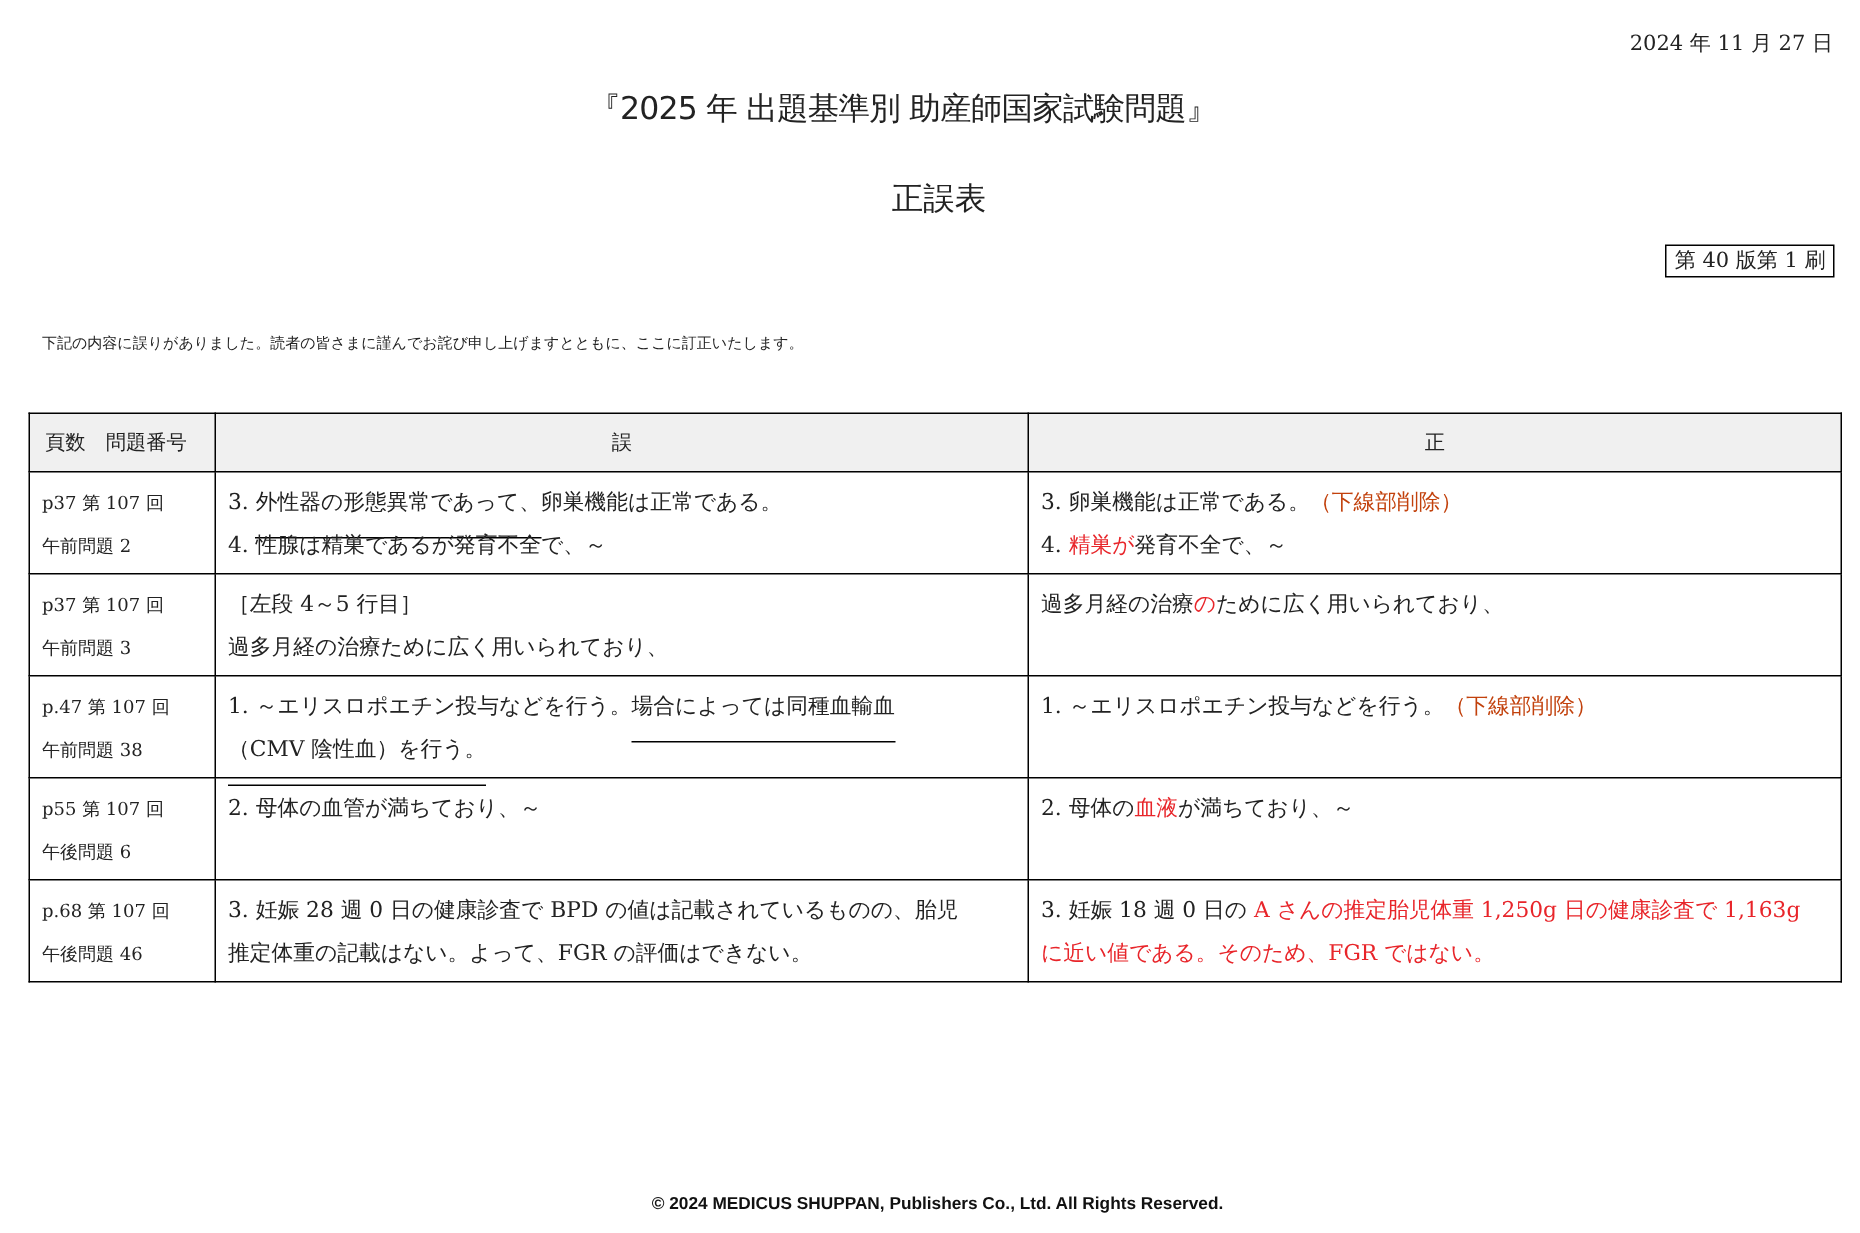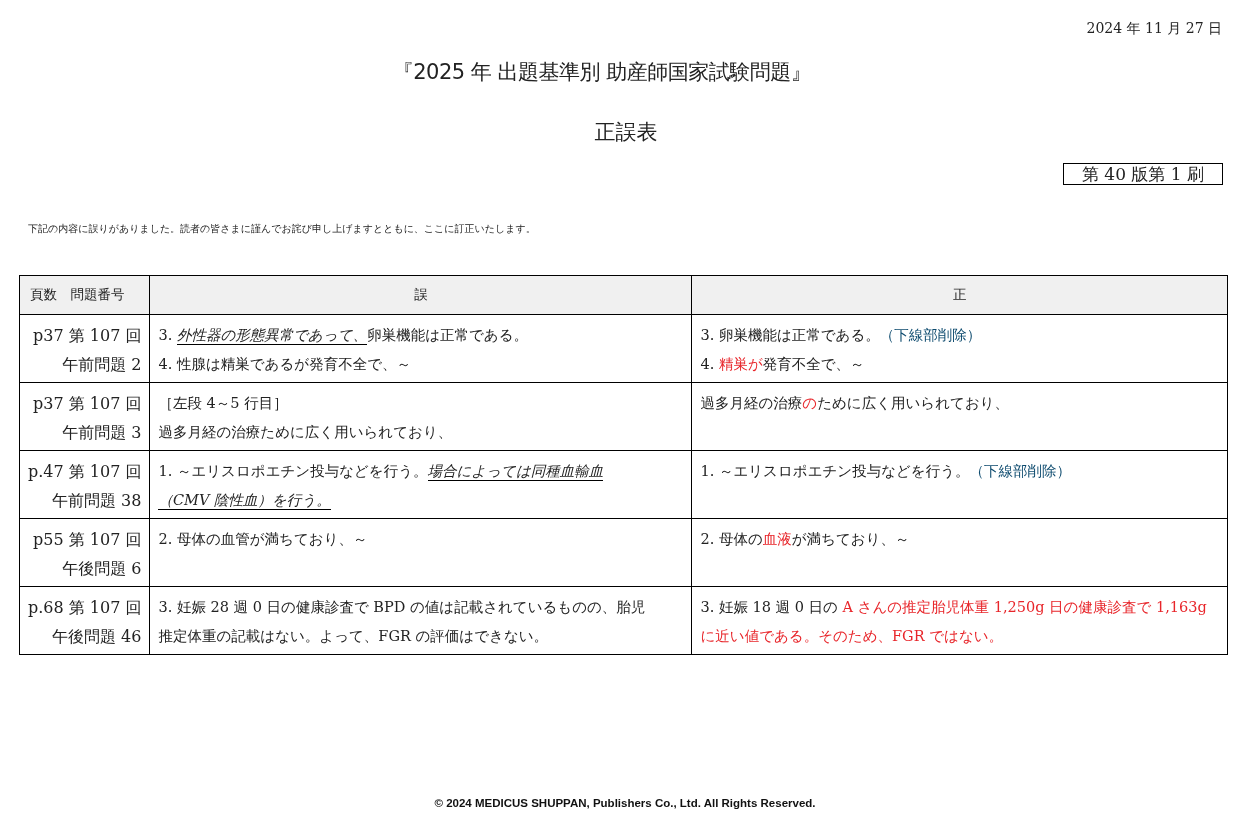"第 40 版第 1 刷" .edition { font-size: 17px -> 14px; padding: 2px 18px -> 2px 5px }
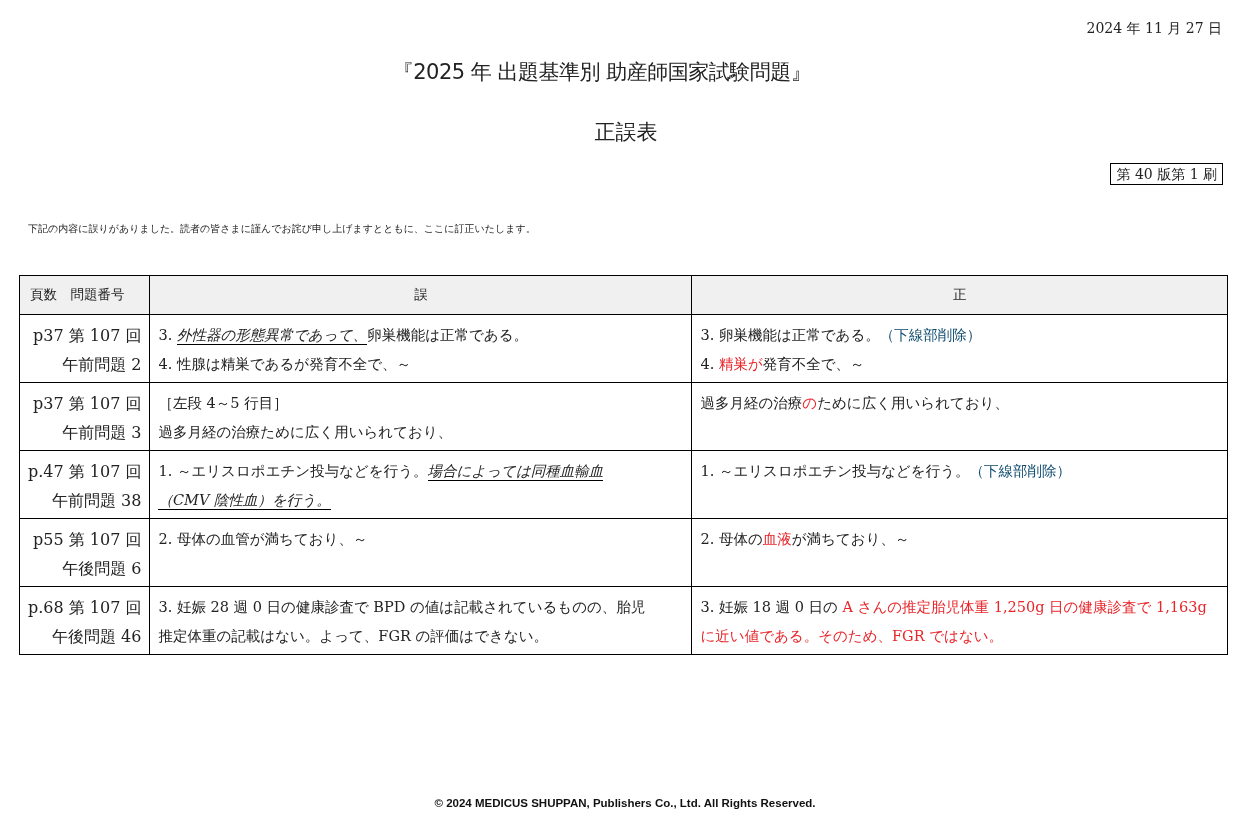"p37 第 107 回" td.page { font-size: 16px -> 12px; text-align: right -> none }
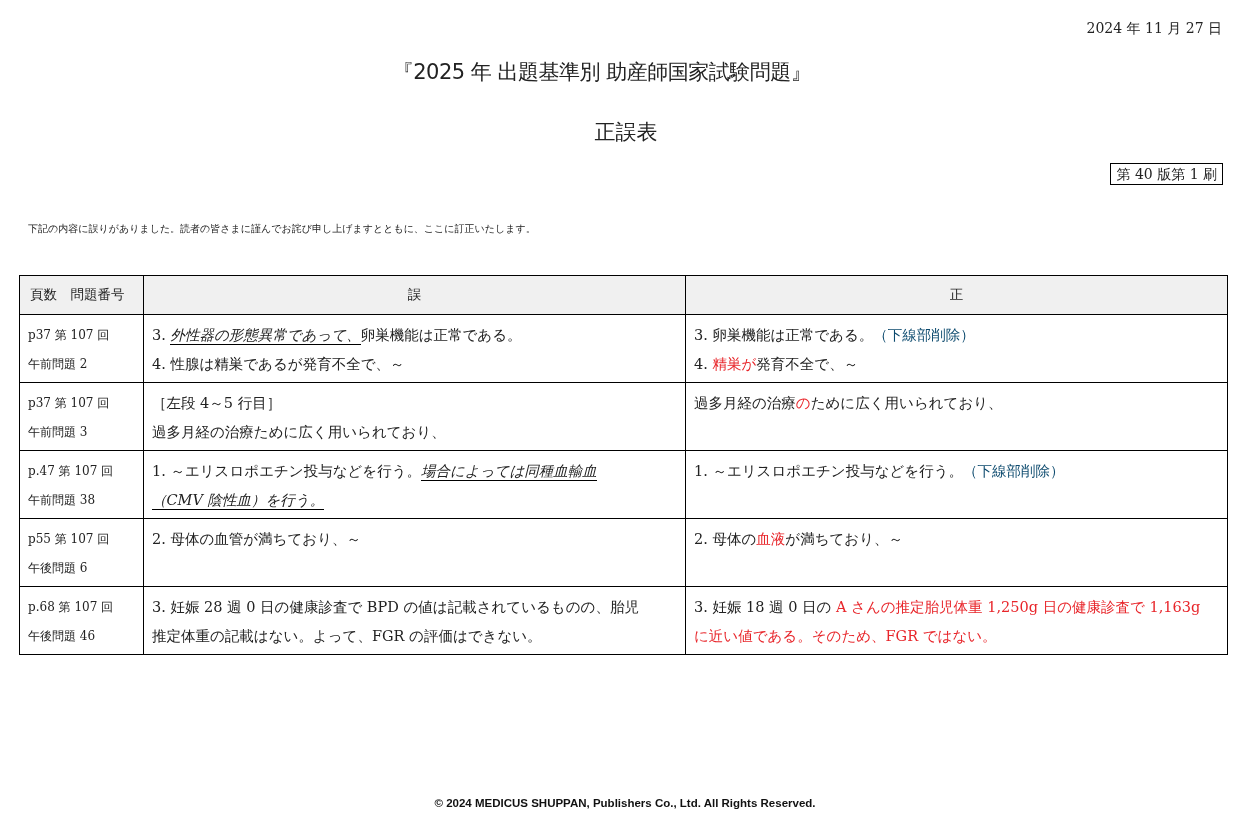"外性器の形態異常であって、" .u { font-style: italic -> none; padding-bottom: 1px -> 15px }
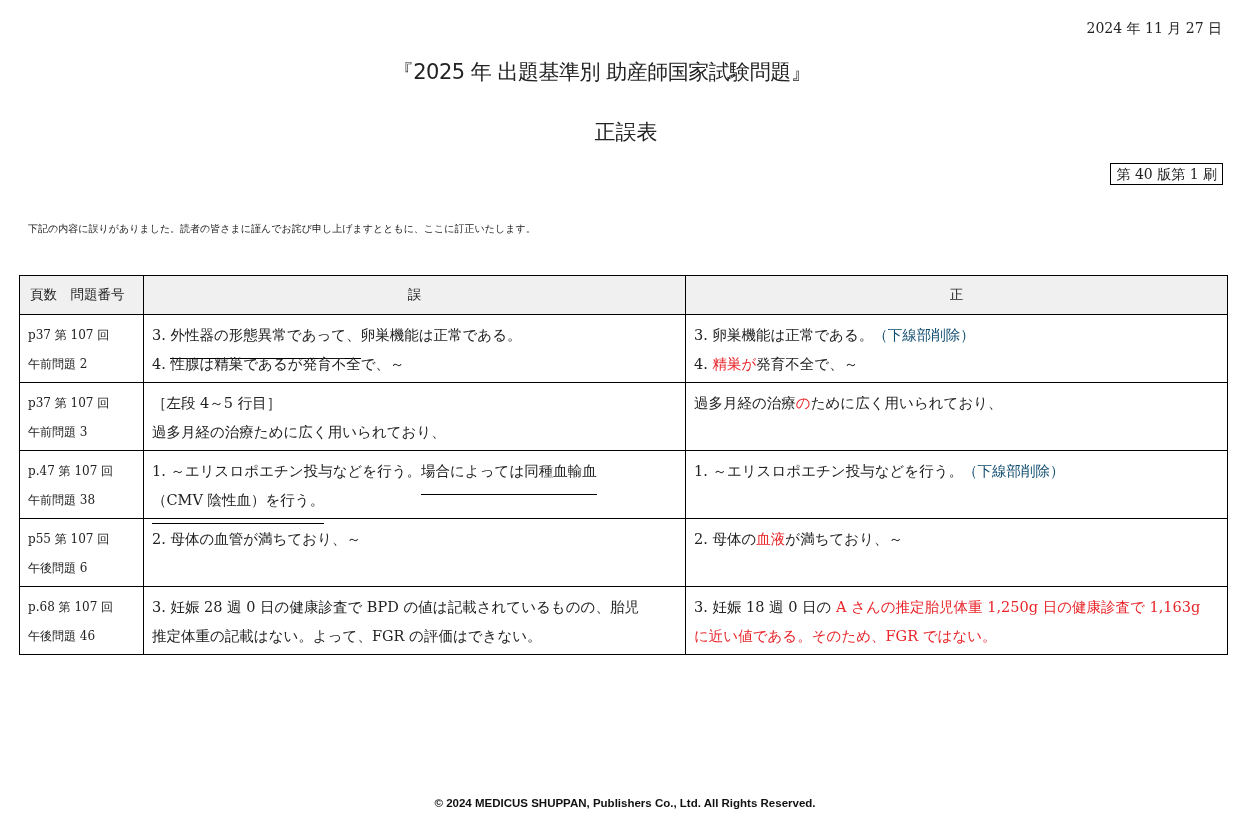"（下線部削除）" .blue { color: #0c4a6e -> #c2410c }
